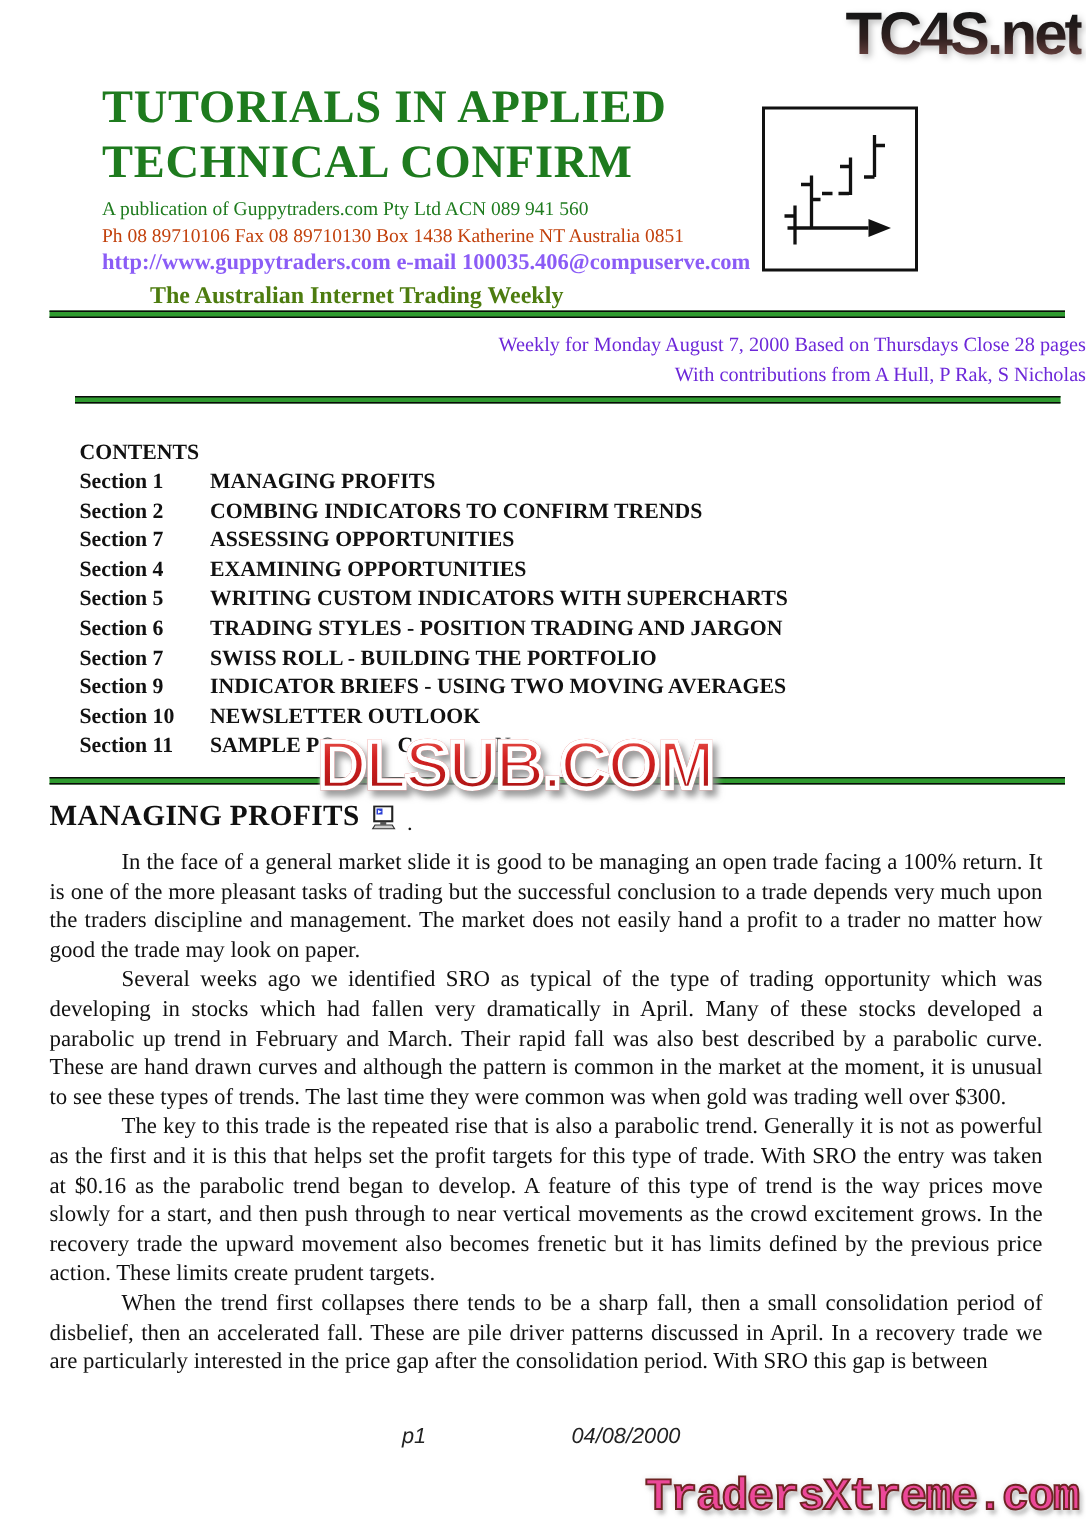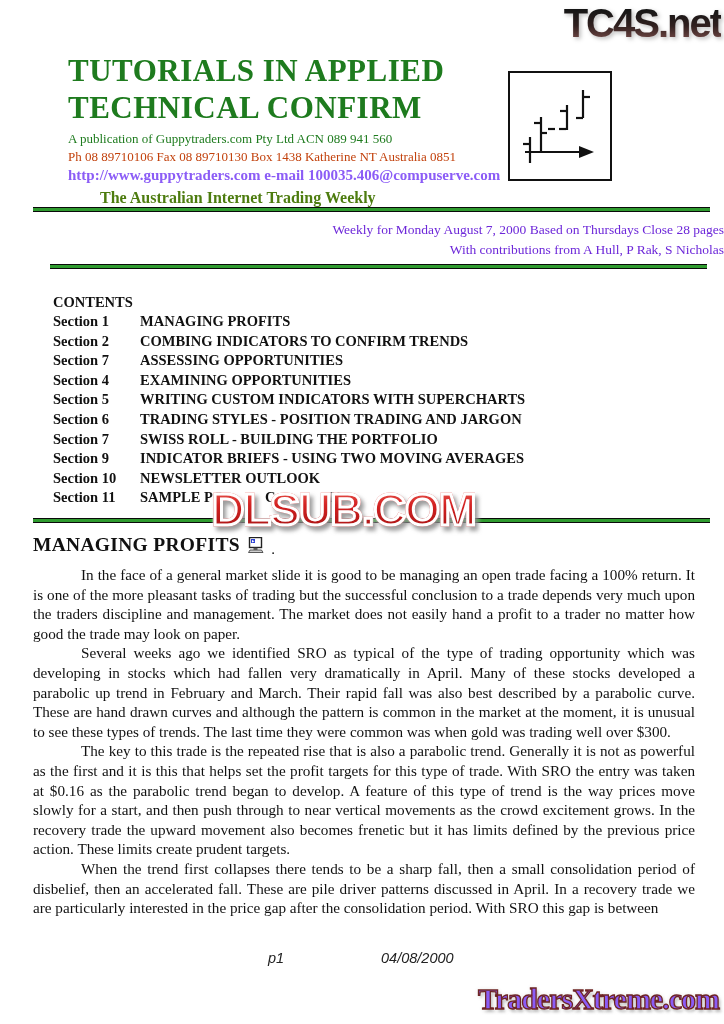"TradersXtreme.com" .wm-bottom { color: #8b5cf6 -> #ec4899; font-family: Liberation Serif, serif -> Liberation Mono, monospace }
